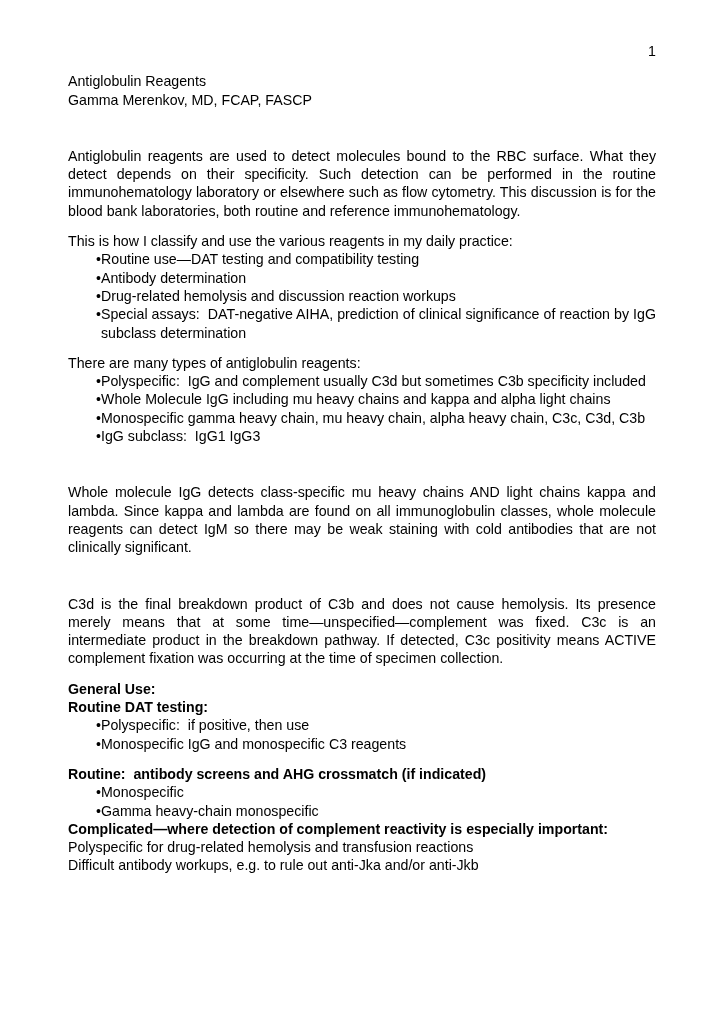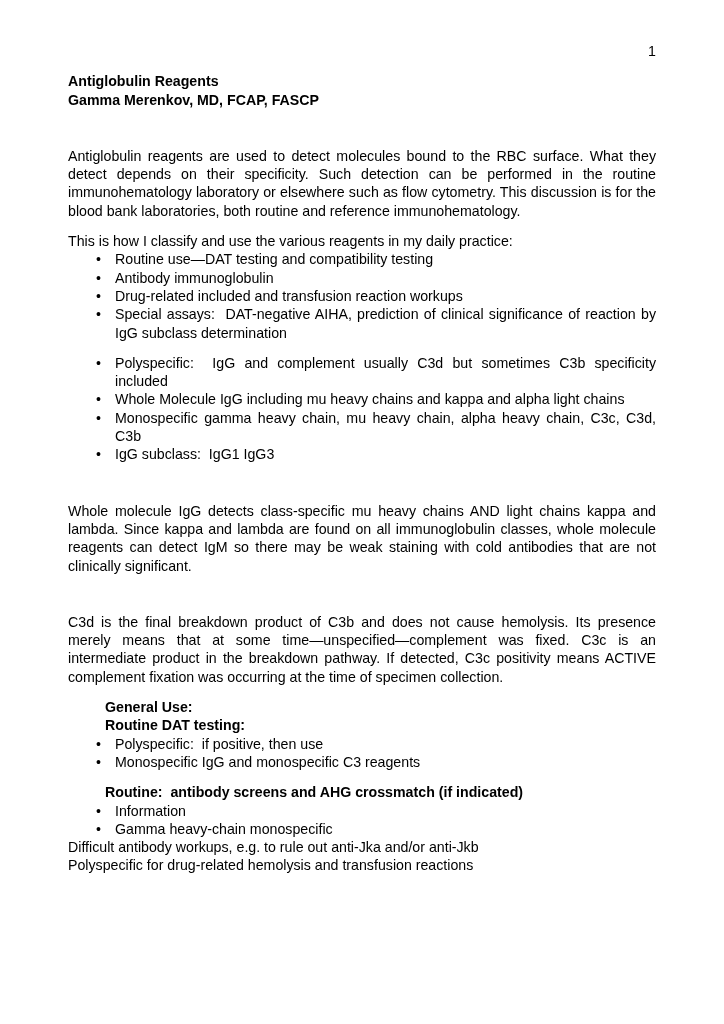"Antiglobulin Reagents" .titleblock { font-weight: bold -> normal }
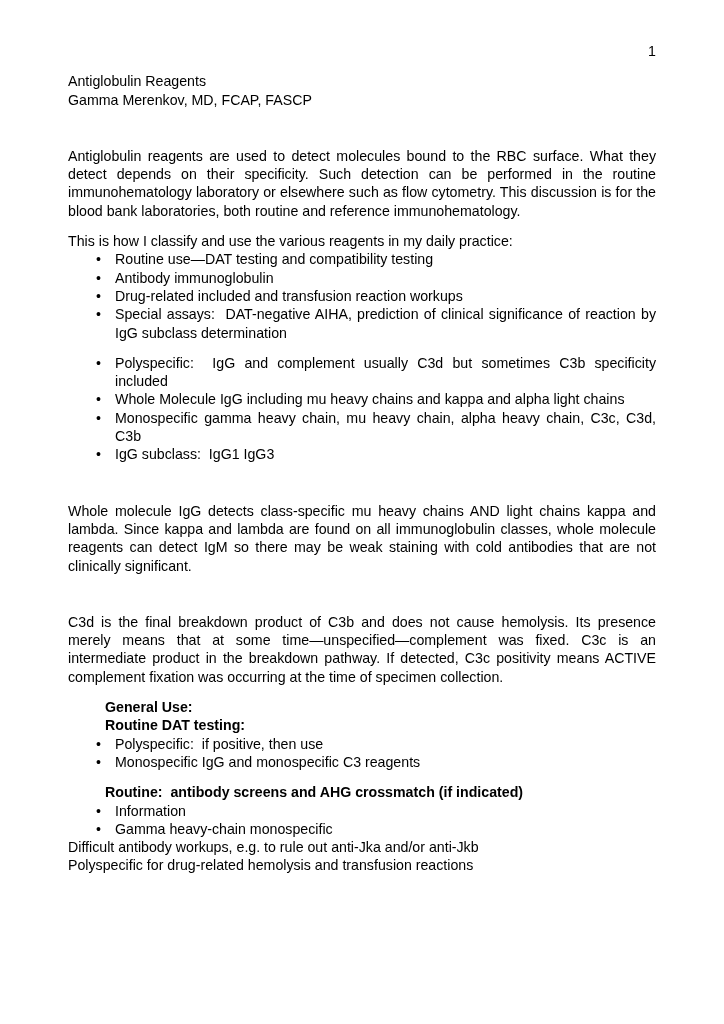"Routine use—DAT testing and" .li-text { margin-left: 47px -> 33px }
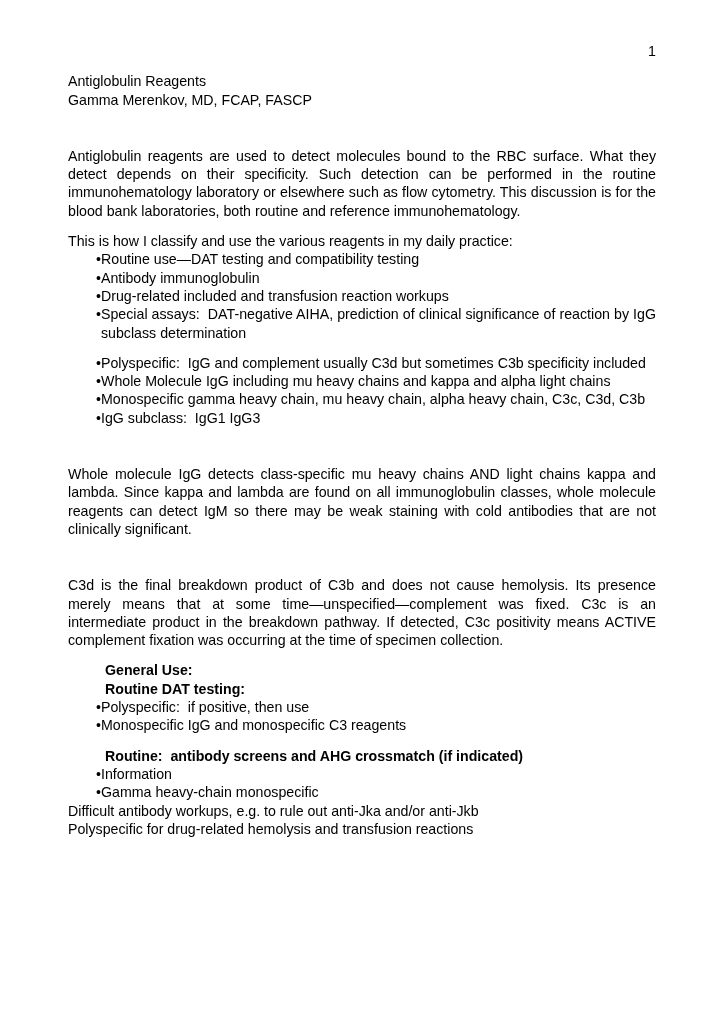"Antibody immunoglobulin" span.li-text { text: immunoglobulin -> determination }
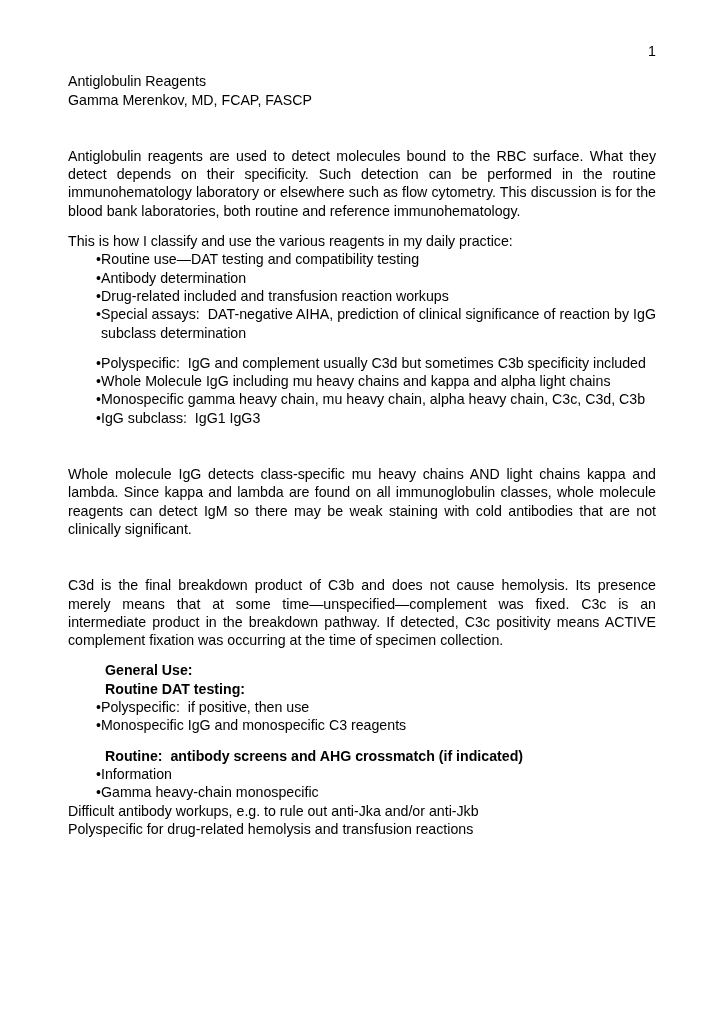"Drug-related included and transfusion" span.li-text { text: included and transfusion -> hemolysis and discussion }
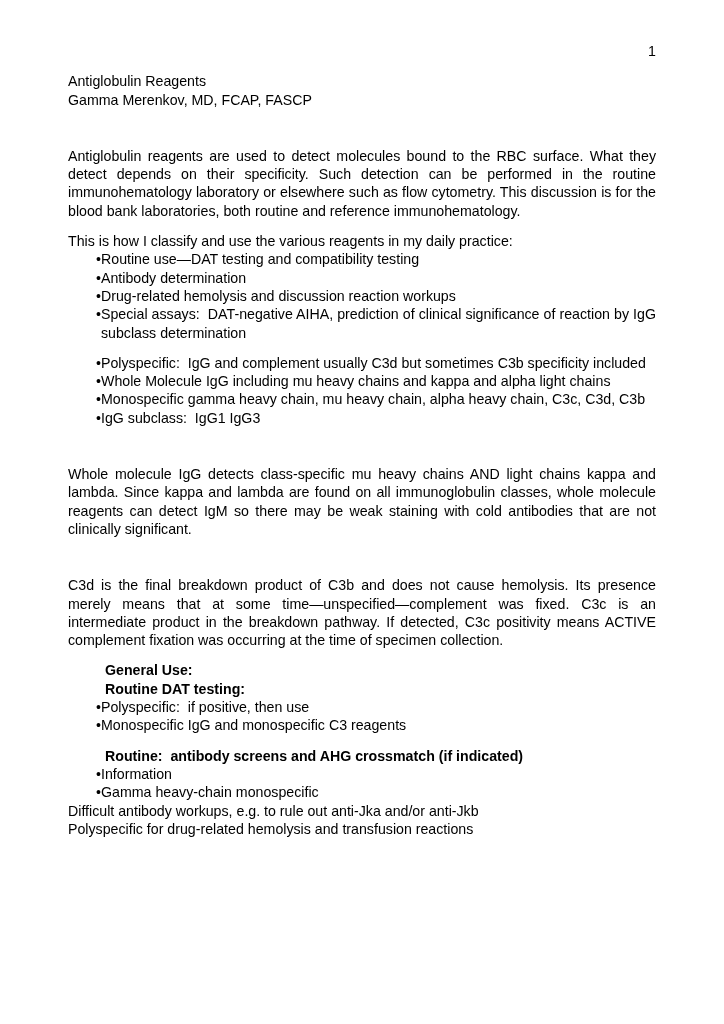"There are many types of" div.pre { html: none -> <div>There are many types of antiglobulin reagents:</div> }
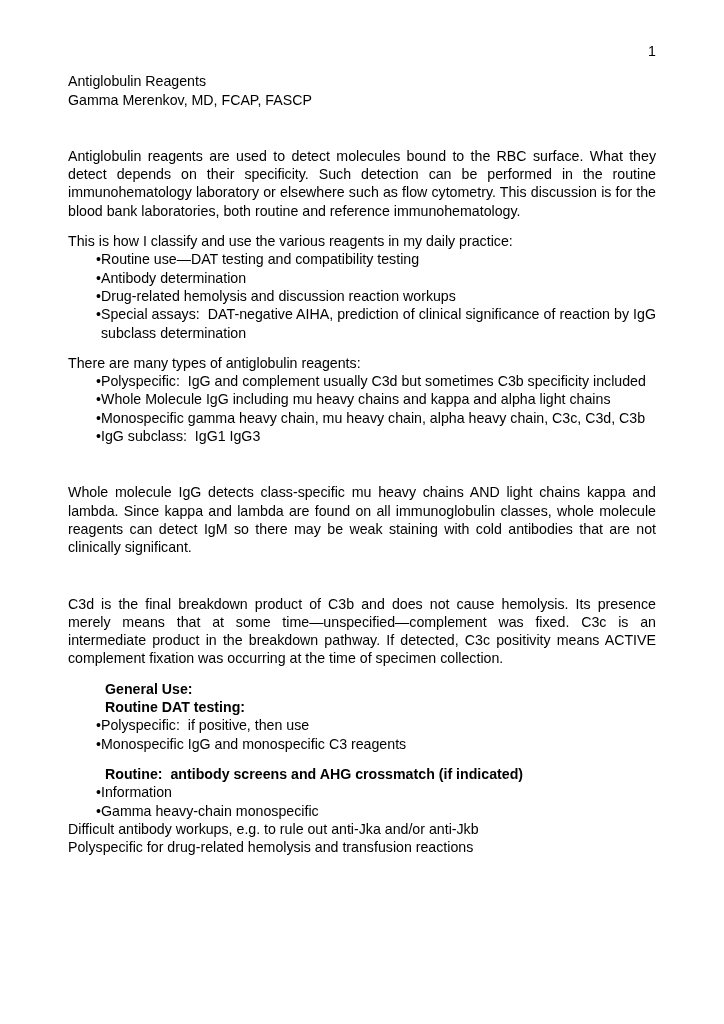"General Use:" .b { margin-left: 37px -> none }
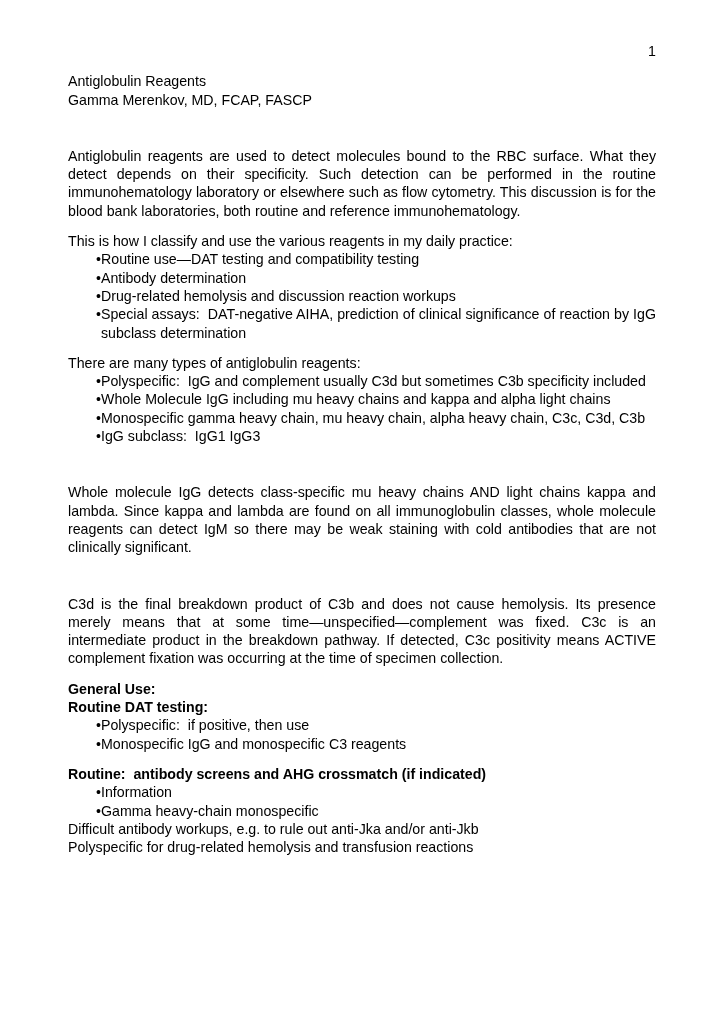"Information" span.li-text { text: Information -> Monospecific }
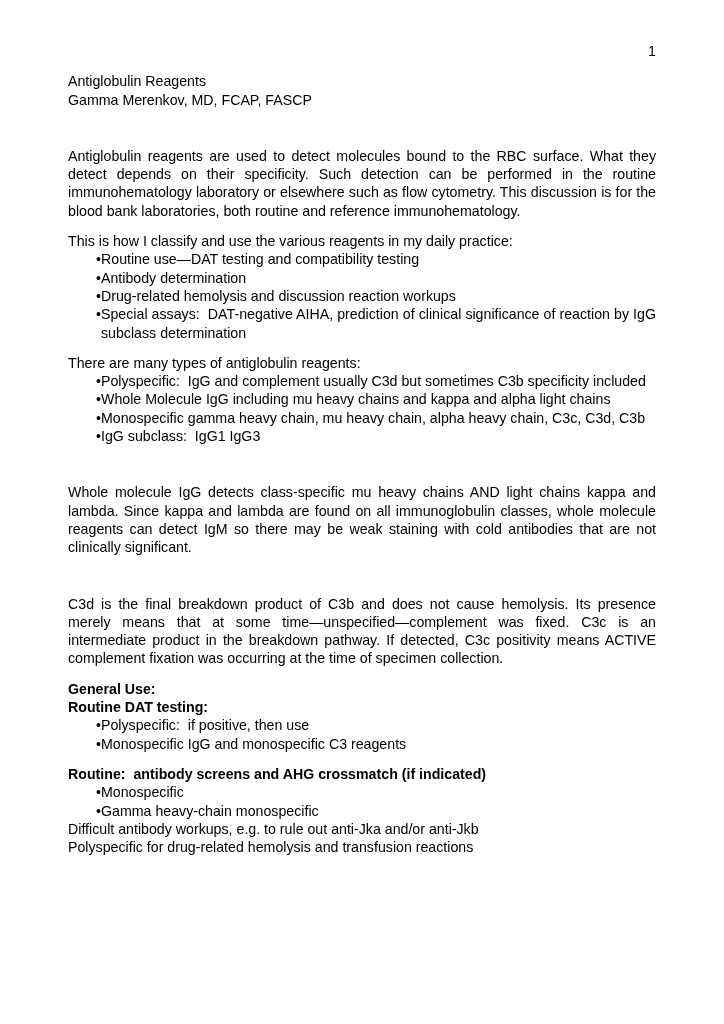"Complicated—where detection of" div.b { html: none -> <div>Complicated—where detection of complement reactivity is especially important:</div> }
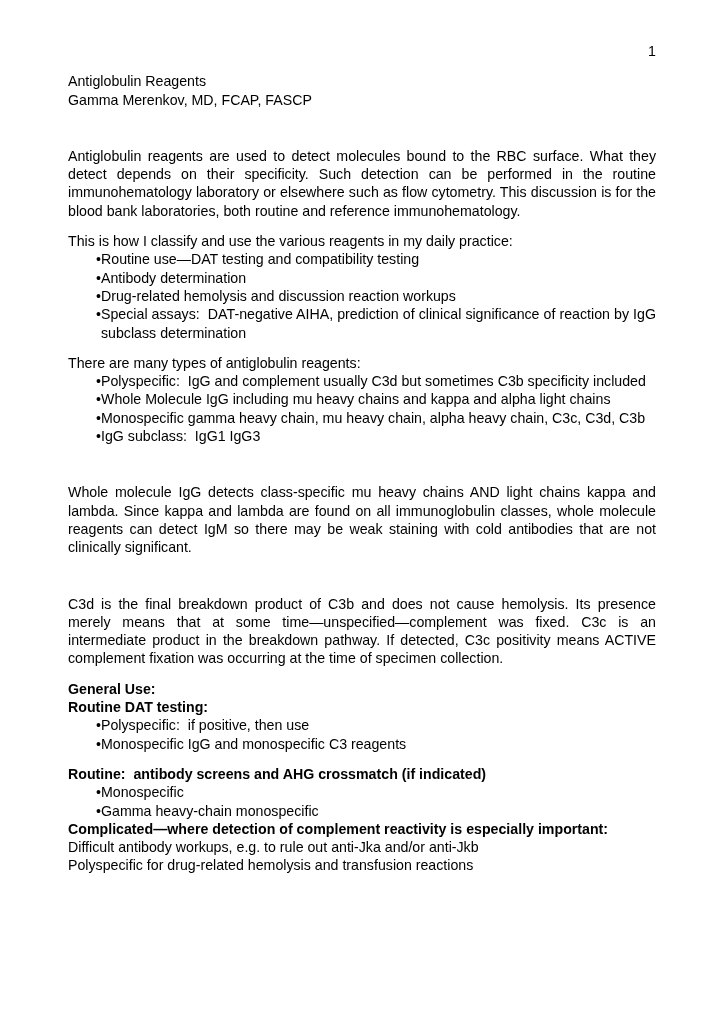"Difficult antibody workups, e.g. to" div { order: before "Polyspecific for drug-related hemolysis" -> after "Polyspecific for drug-related hemolysis" }
